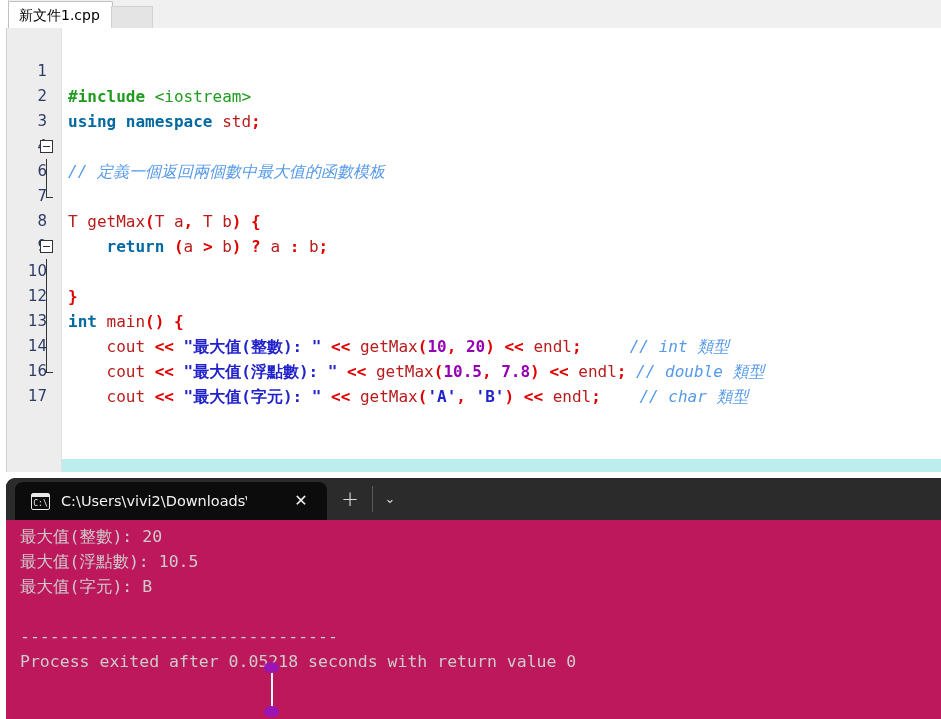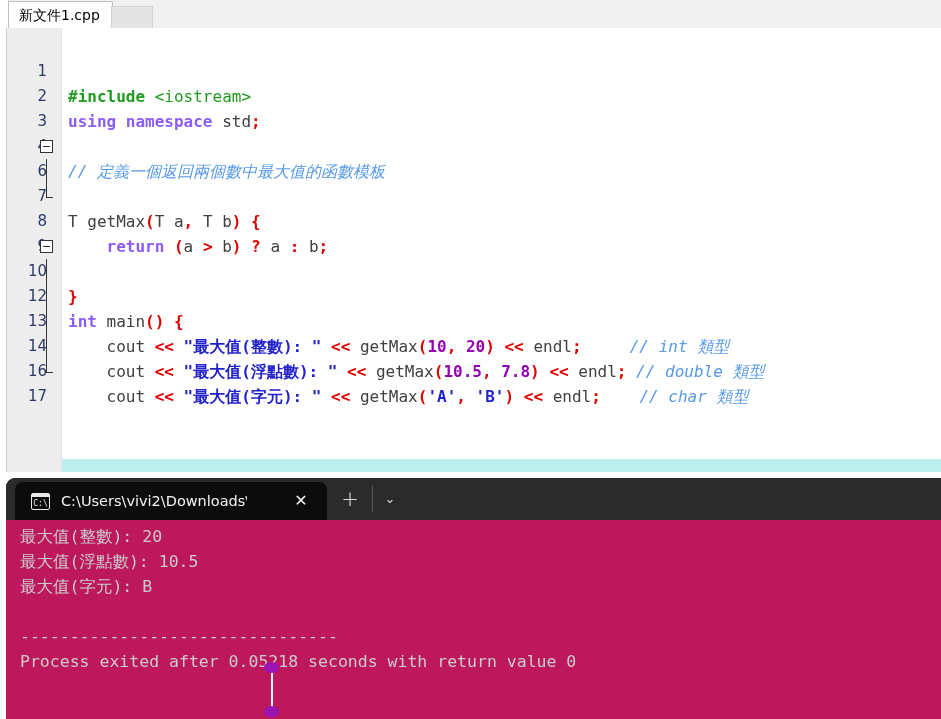"using namespace" .kw { color: #8b5cf6 -> #0369a1 }
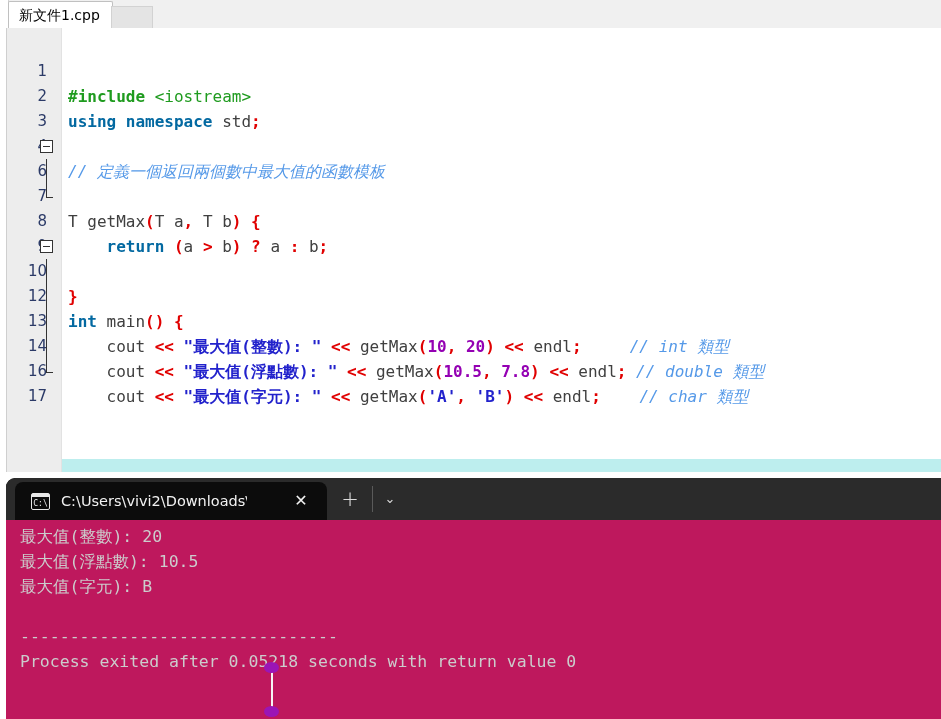"std" .pln { color: #404040 -> #b91c1c }
